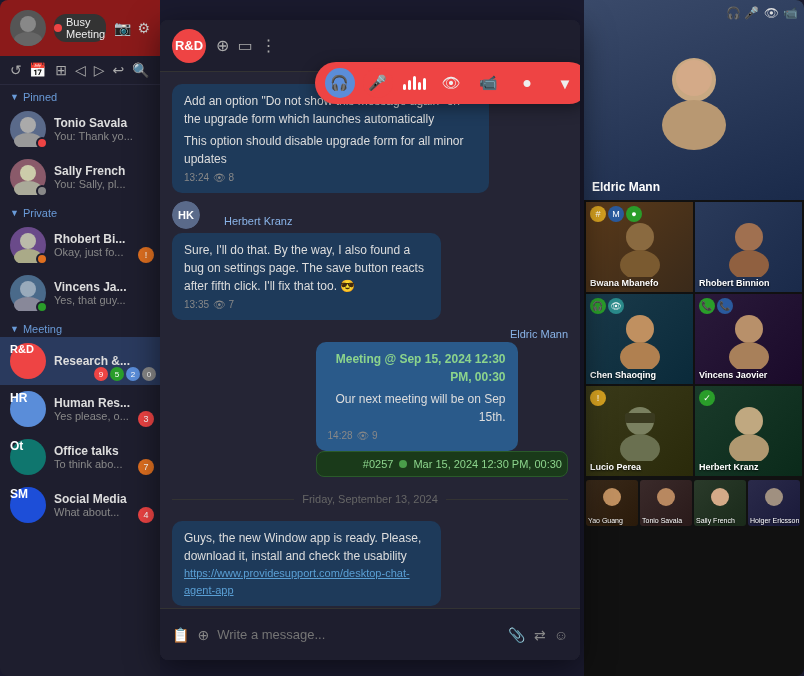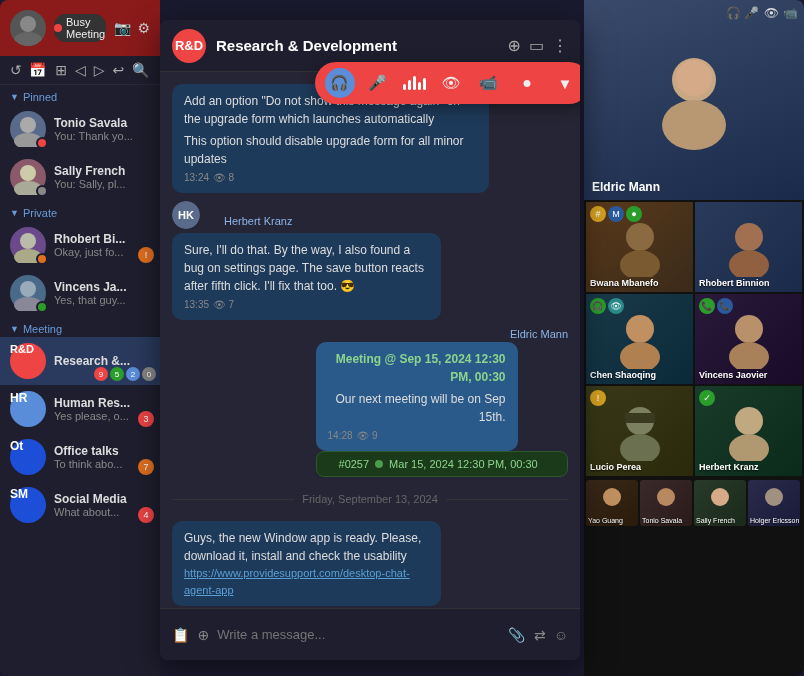"Research & Development" div.chat-header-title { html: <div>Research &amp; Development</div> -> none }
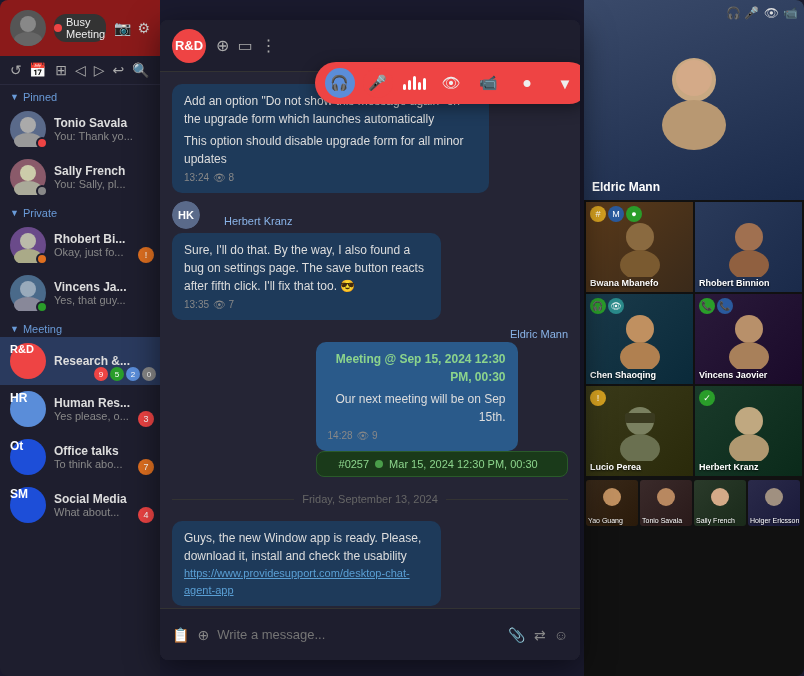"Ot" div.av-inner { background: #1d4ed8 -> #0f766e }
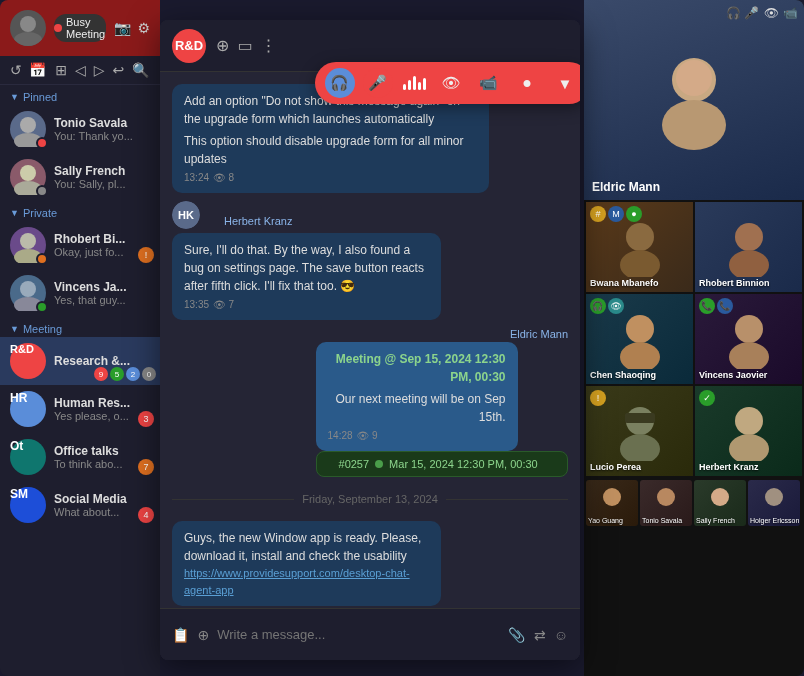"#0257" .meeting-badge { justify-content: none -> flex-end; padding: 6px 22px -> 6px 5px }
